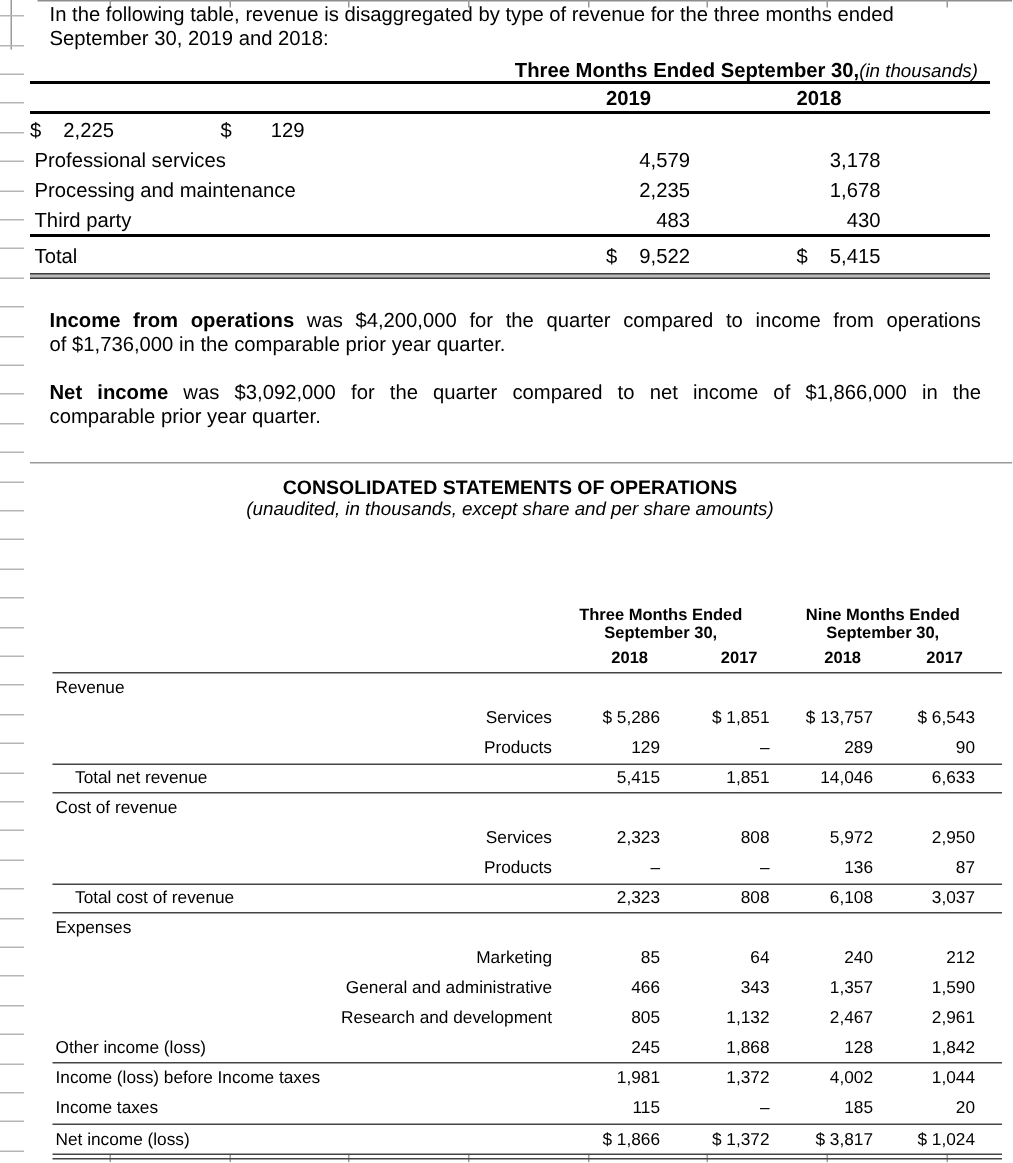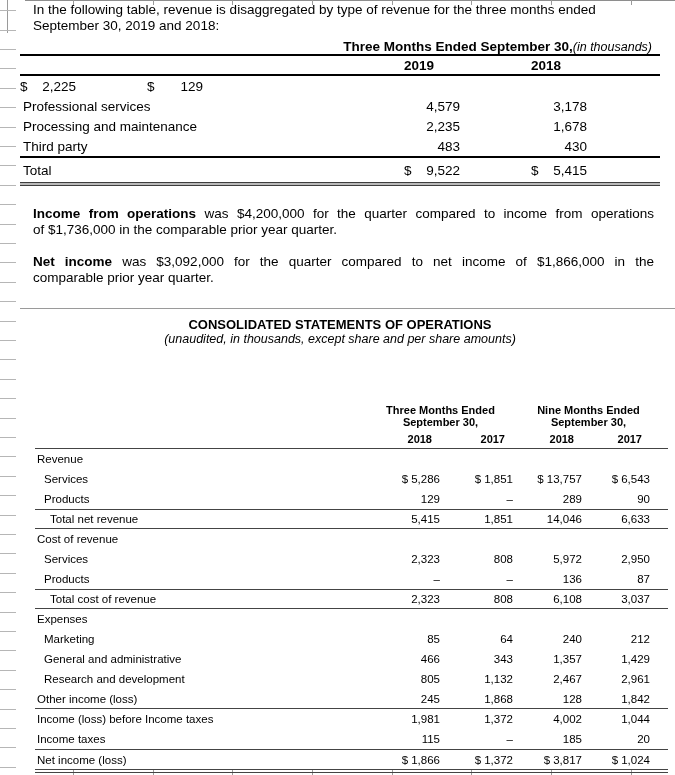"Services" .ind1 { text-align: none -> right }
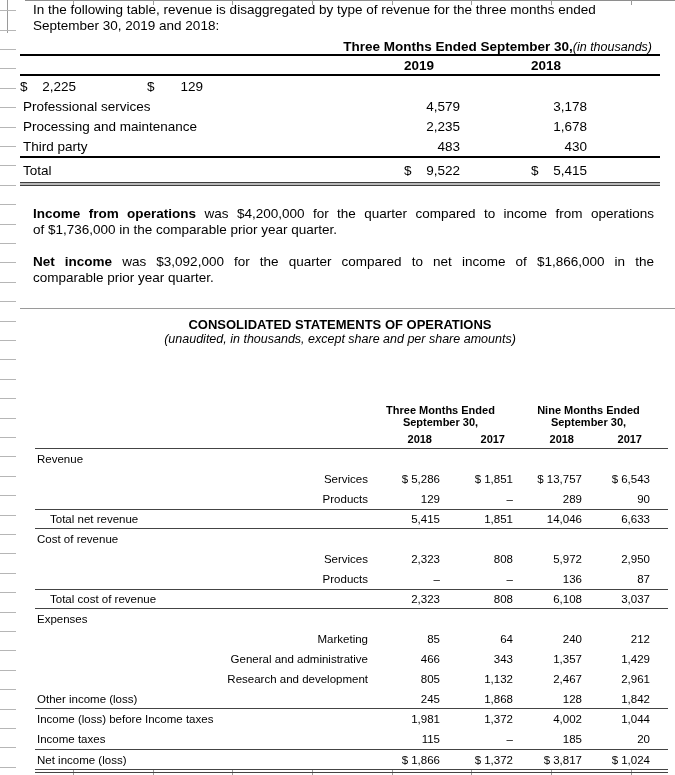"1,429" div.c3 { text: 1,429 -> 1,590 }
